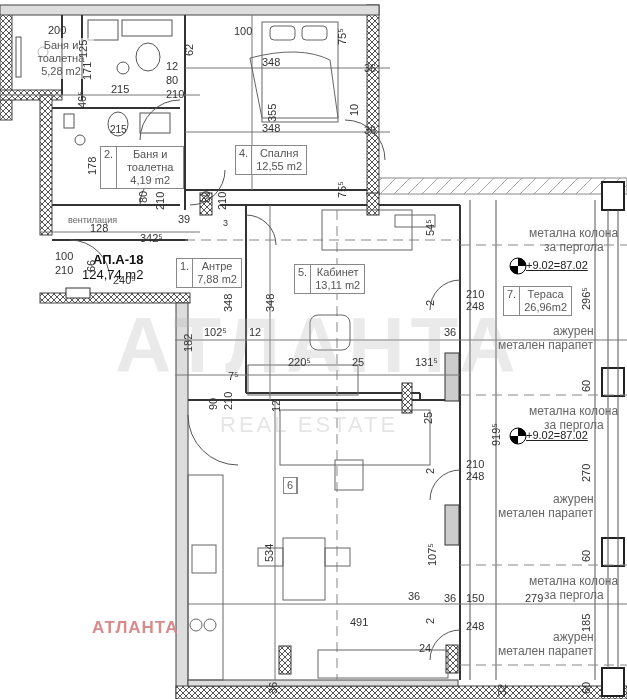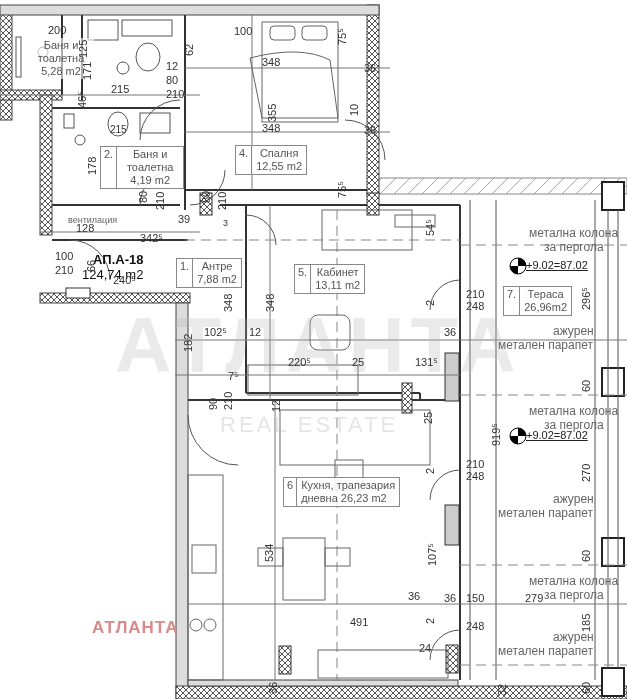"128" div.dim { left: 76px -> 90px }
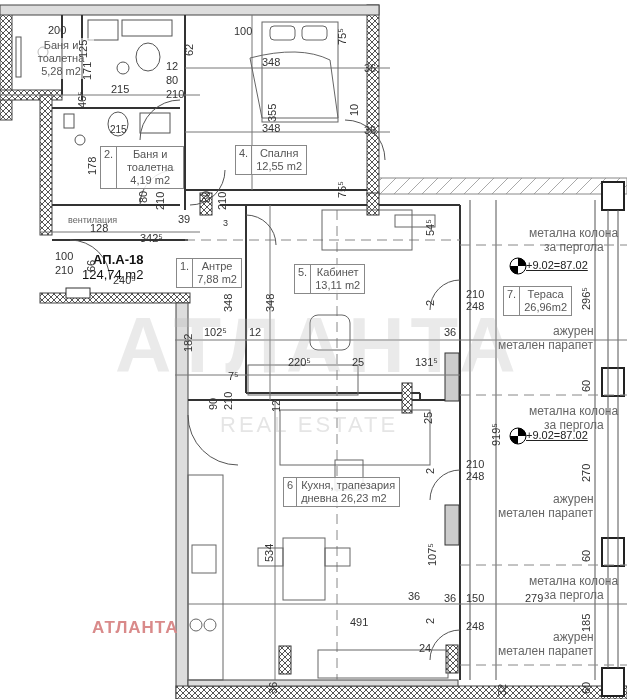"Кухня, трапезария" span.txt { html: <span><span>Кухня, трапезария</span><br><span>дневна</span> <span>26,23 m2</span></span> -> none }
